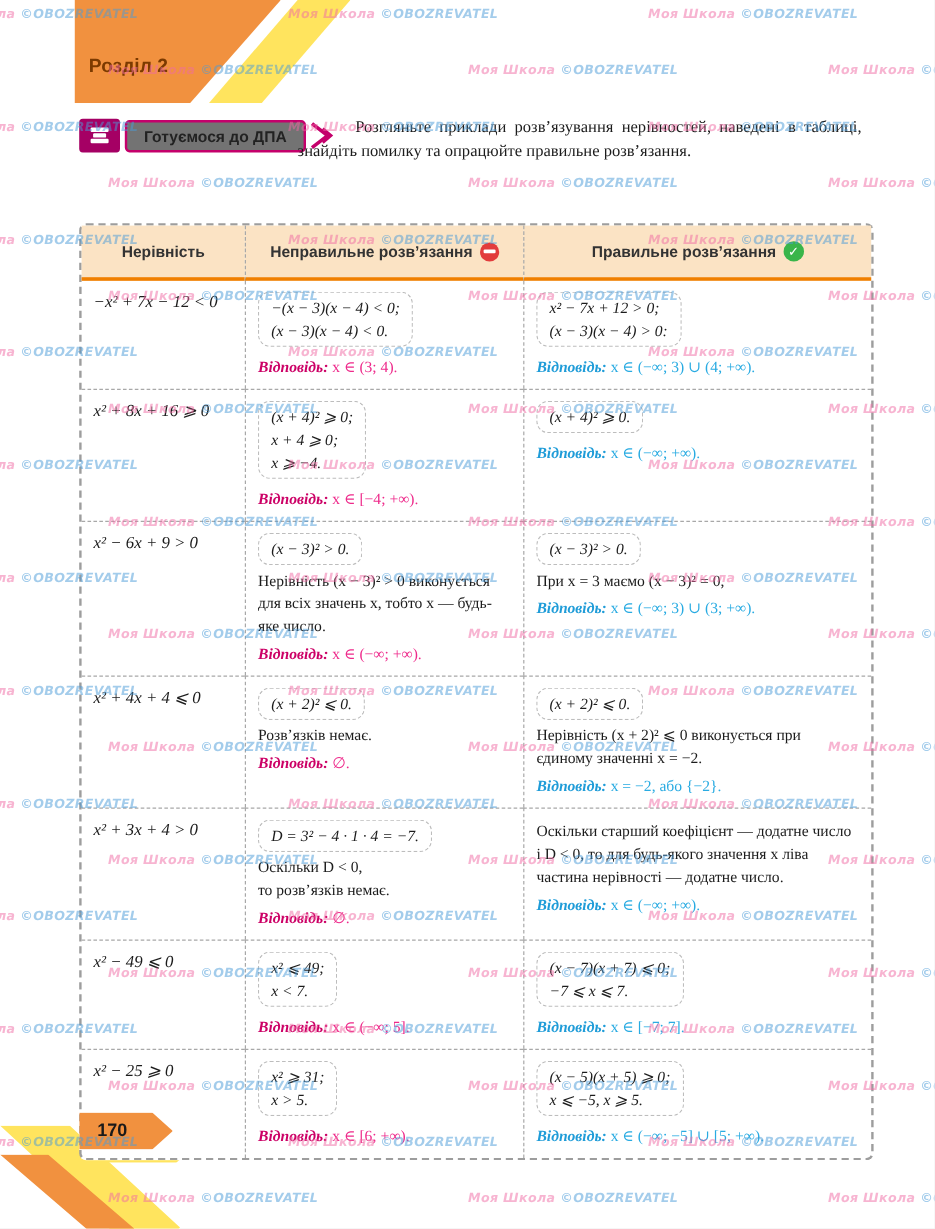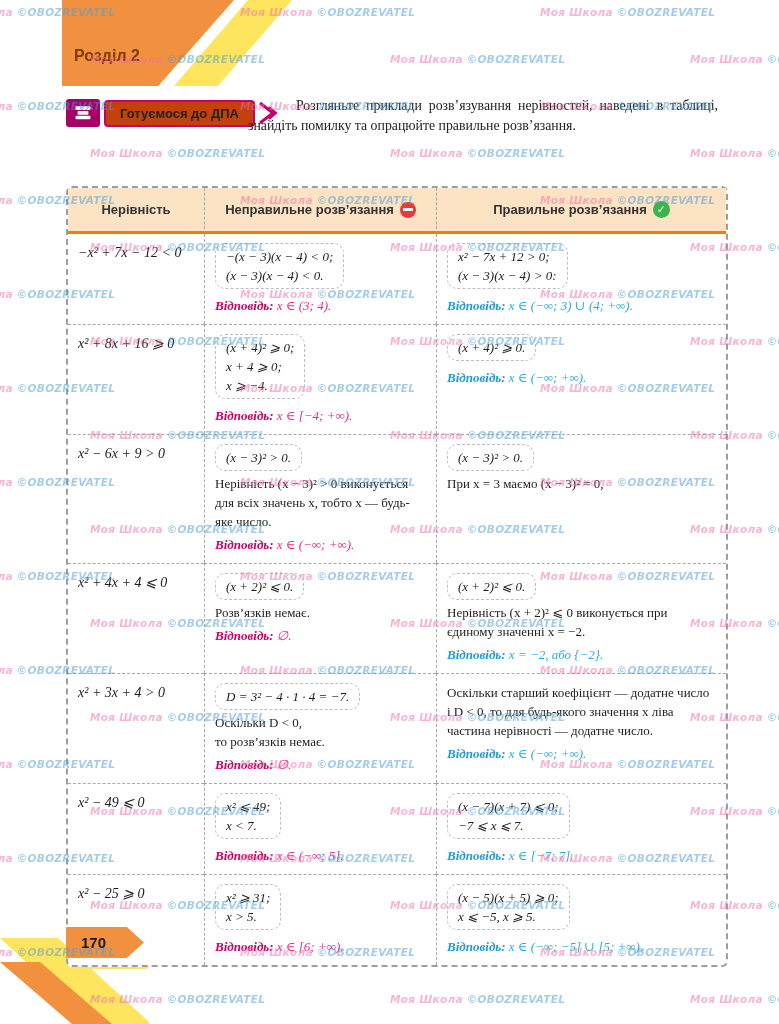"Готуємося до ДПА" .badge-label { background: #c2410c -> #737373 }
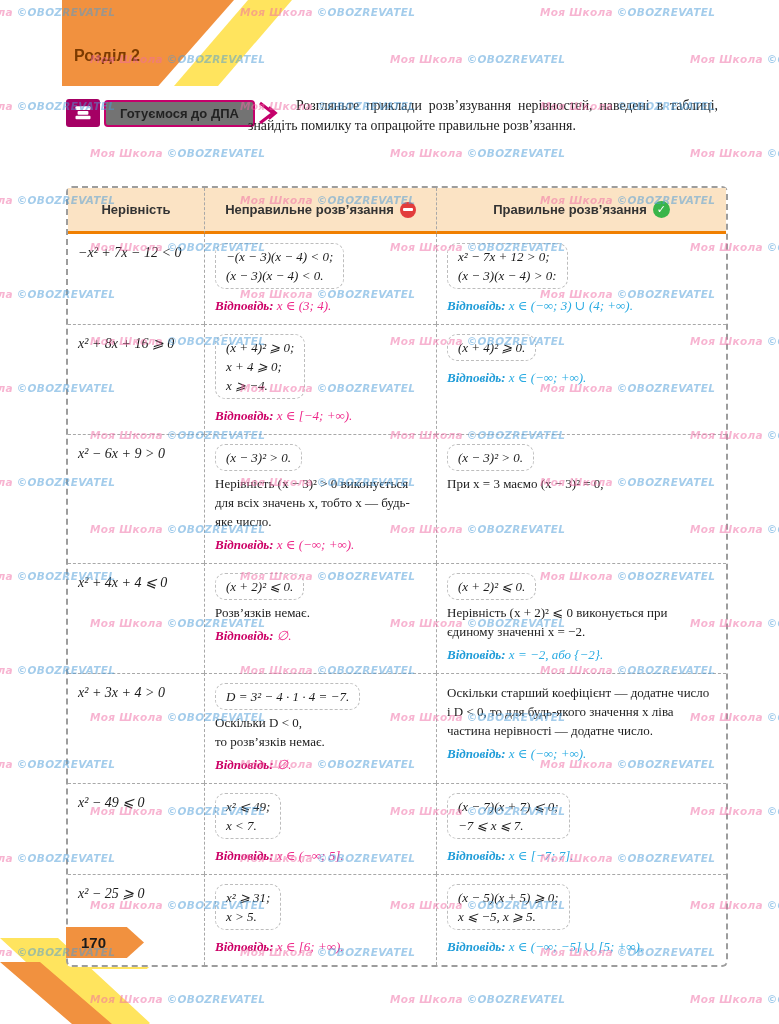"x ∈ (3; 4)." .avalue { font-style: italic -> none }
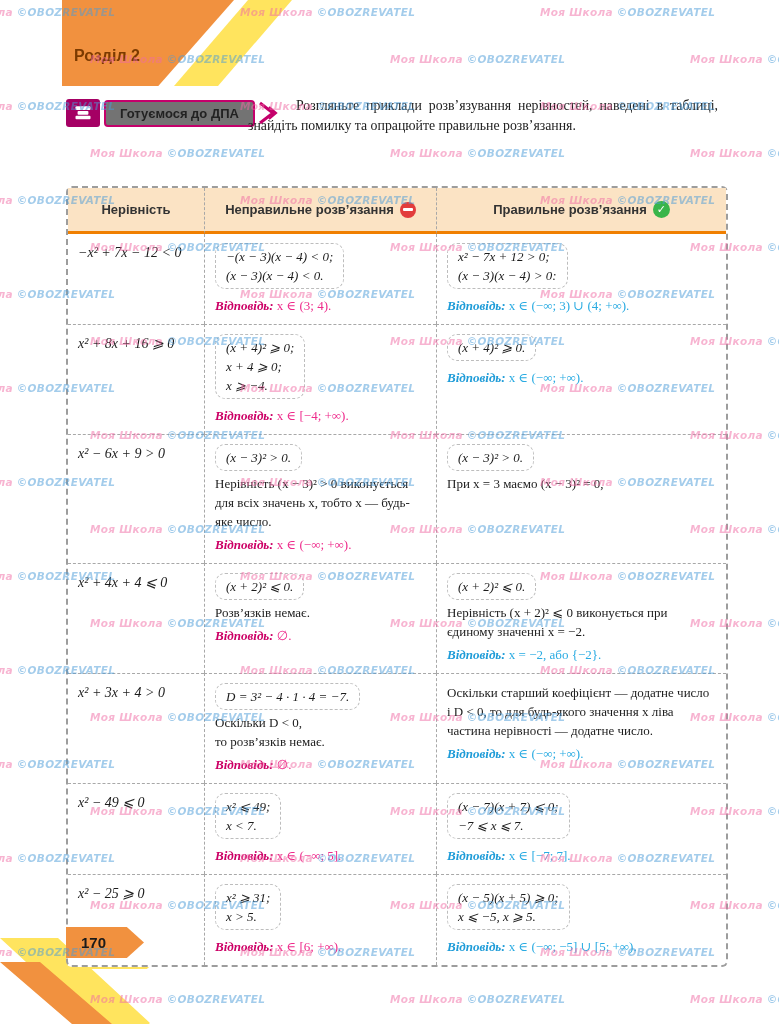"Відповідь: x ∈ (−∞; 3) ∪ (3;" div.answer { html: none -> <div><span>Відповідь:</span><span> x ∈ (−∞; 3) ∪ (3; +∞).</span></div> }
